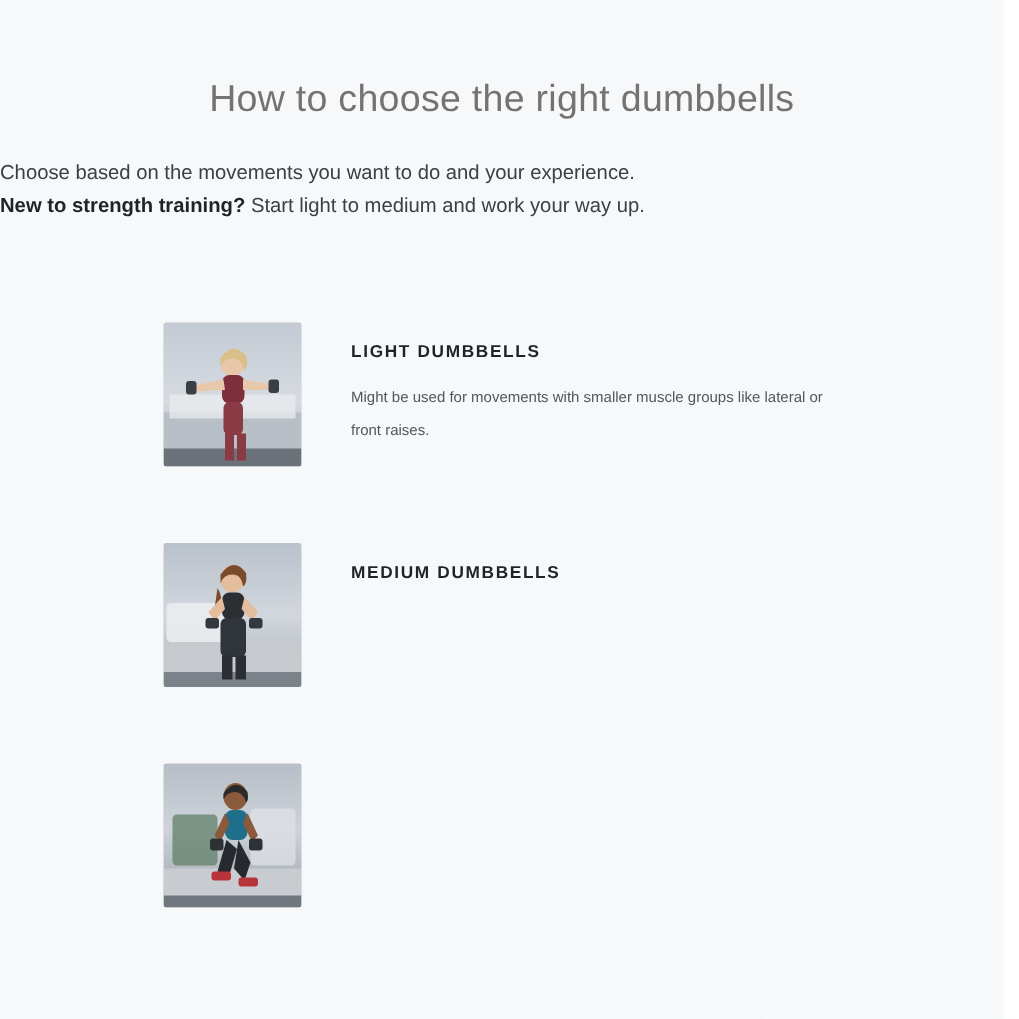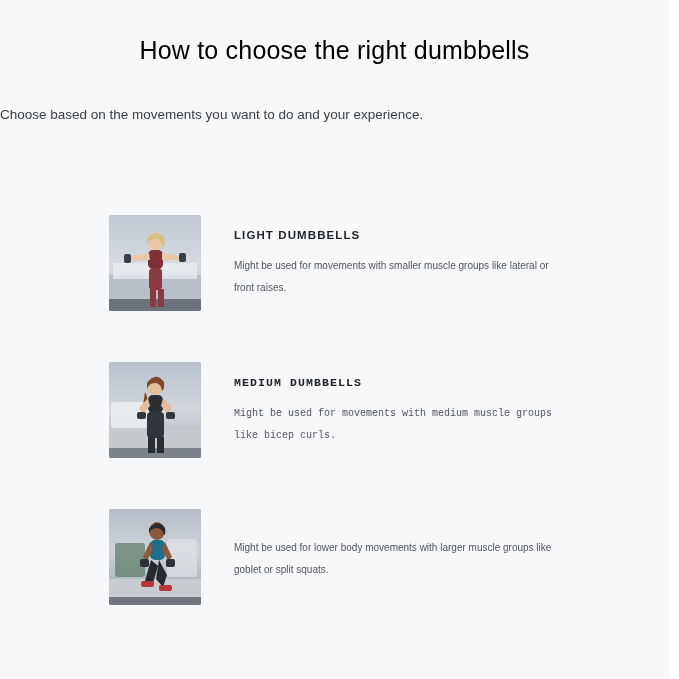"How to choose the right" .title { color: #000000 -> #737373; top: 36px -> 52px }
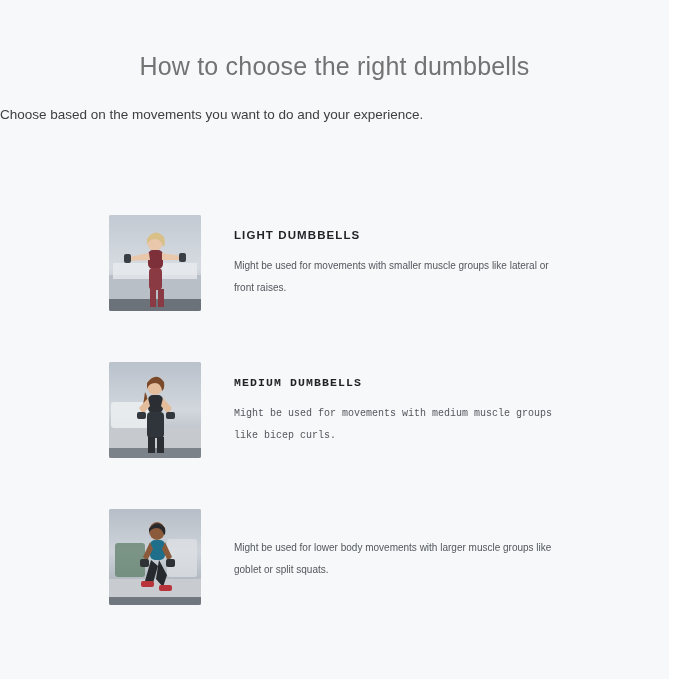"New to strength training? Start" div.line2 { html: none -> <div><b>New to strength training?</b><span> Start light to medium and work your way up.</span></div> }
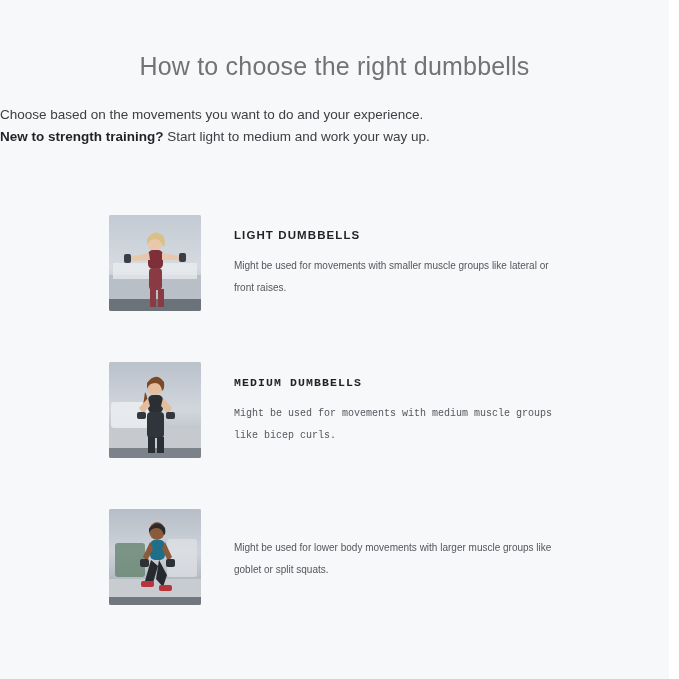"MEDIUM DUMBBELLS" .row2 .rowtext { font-family: Liberation Mono, monospace -> none }
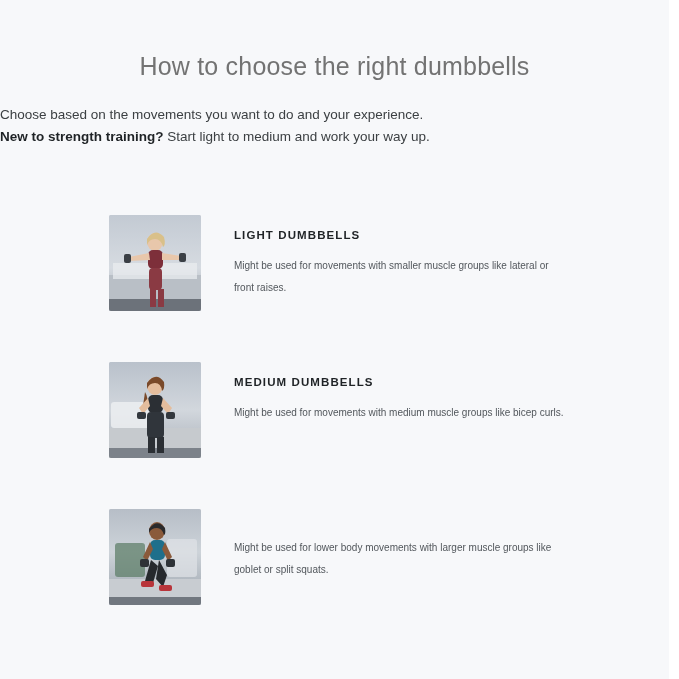"Might be used for movements with medium" div.rowdesc { html: <div>Might be used for movements with medium muscle groups like bicep curls.</div> -> none }
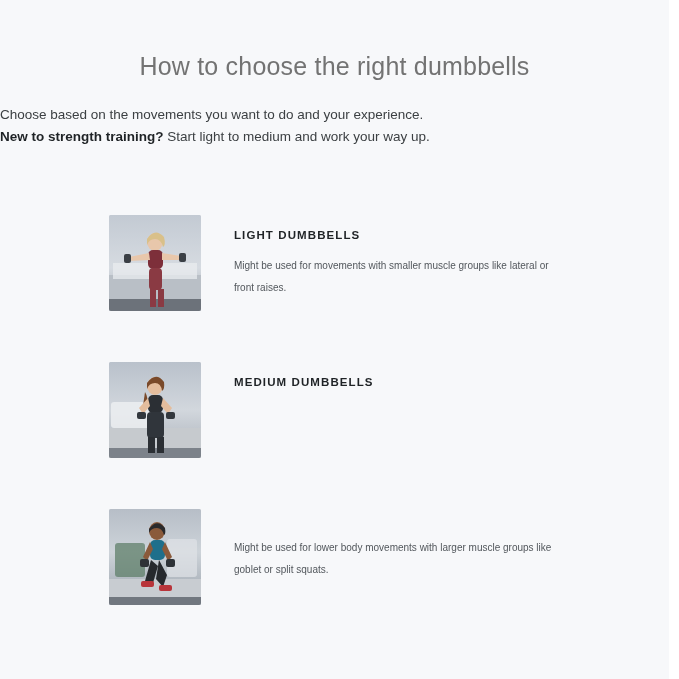"Might be used for lower" div.rowdesc { html: <div>Might be used for lower body movements with larger muscle groups like goblet or split squats.</div> -> none }
